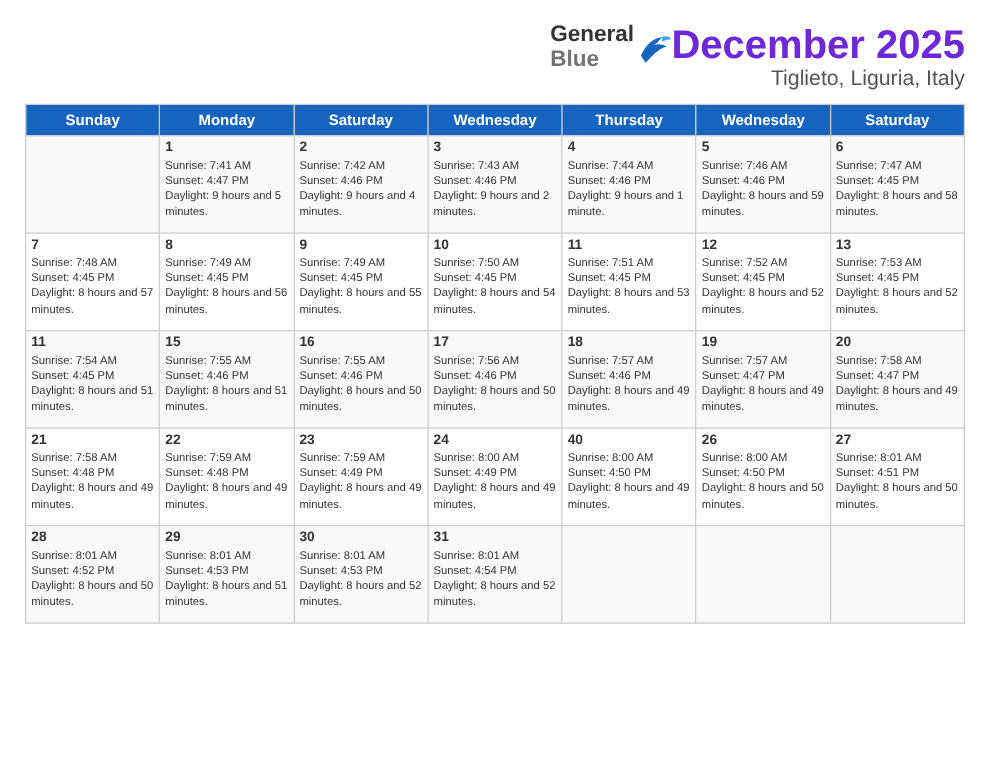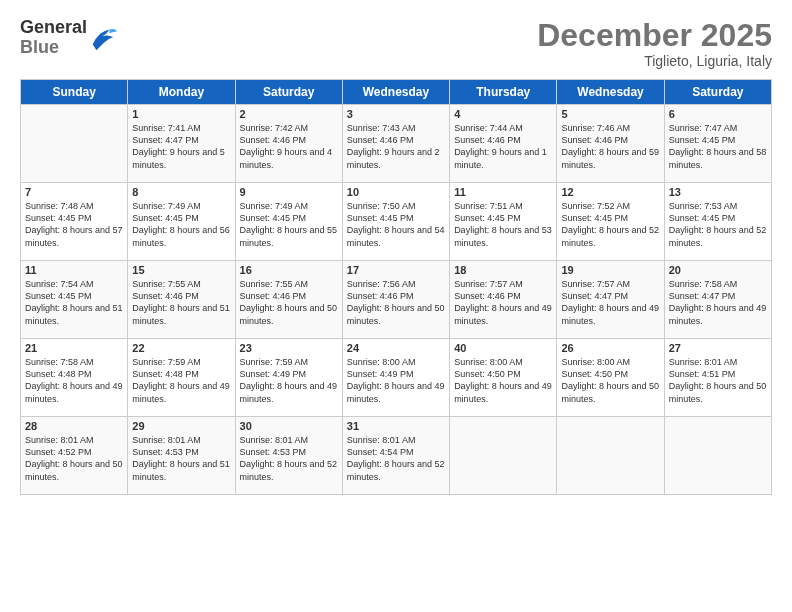"General" .header { justify-content: space-between -> flex-end }
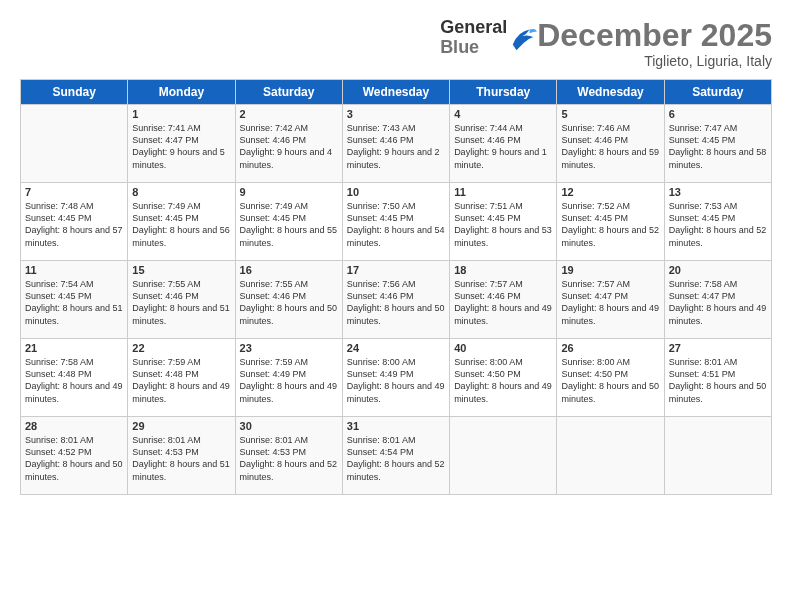"December 2025" .month-title { color: #737373 -> #6d28d9 }
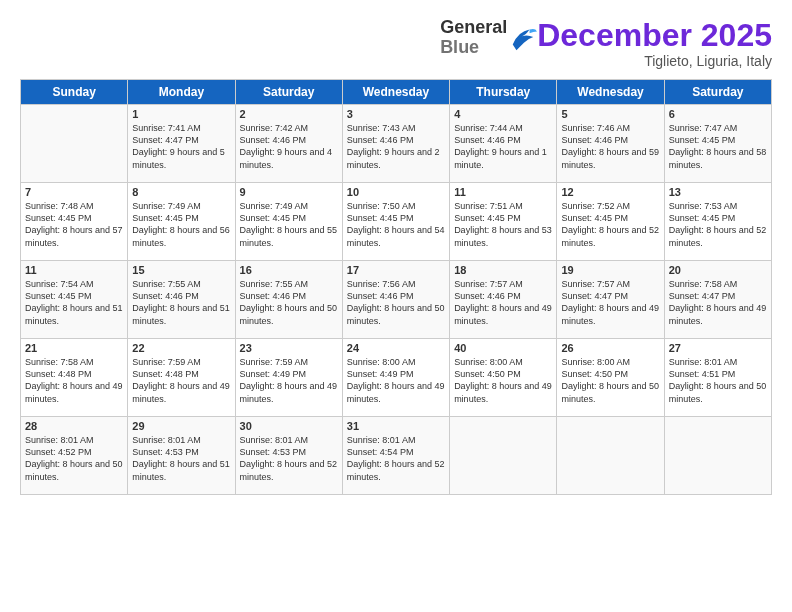"Tiglieto, Liguria, Italy" .subtitle { font-size: 14px -> 17px }
